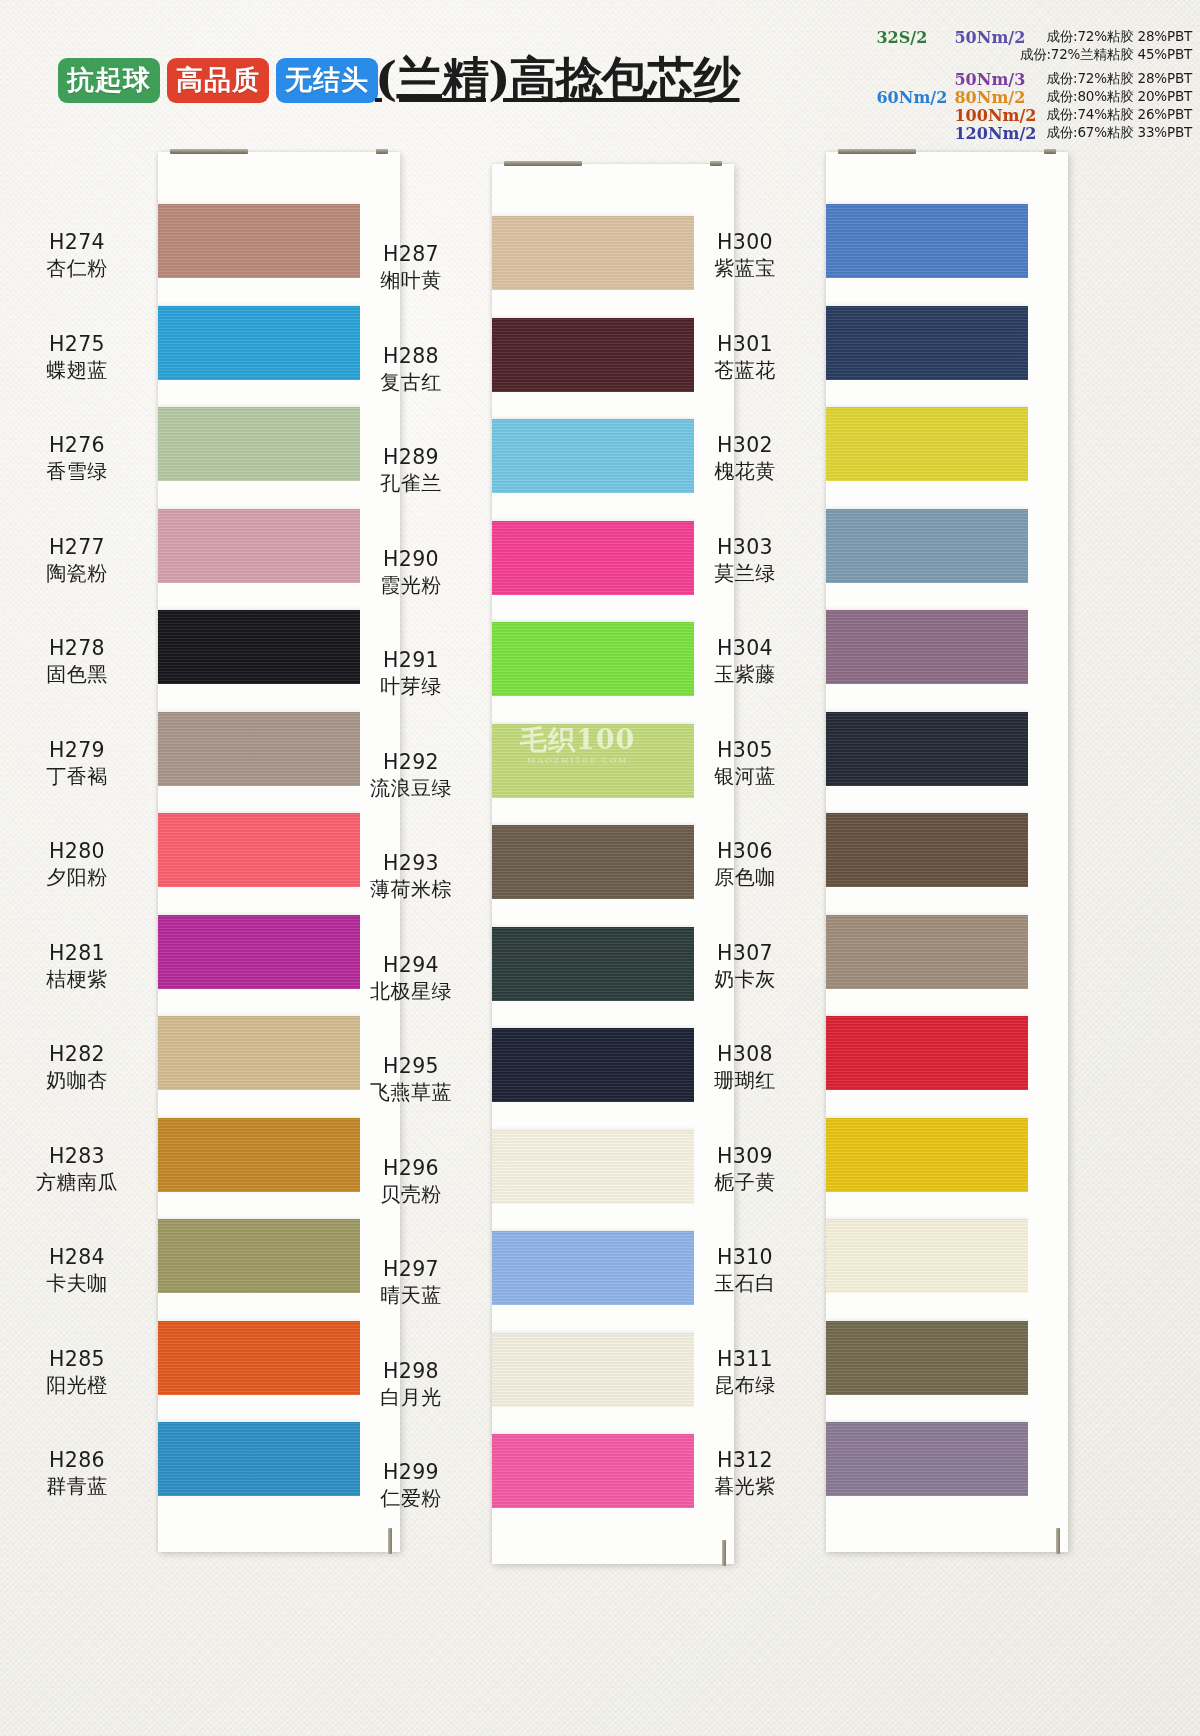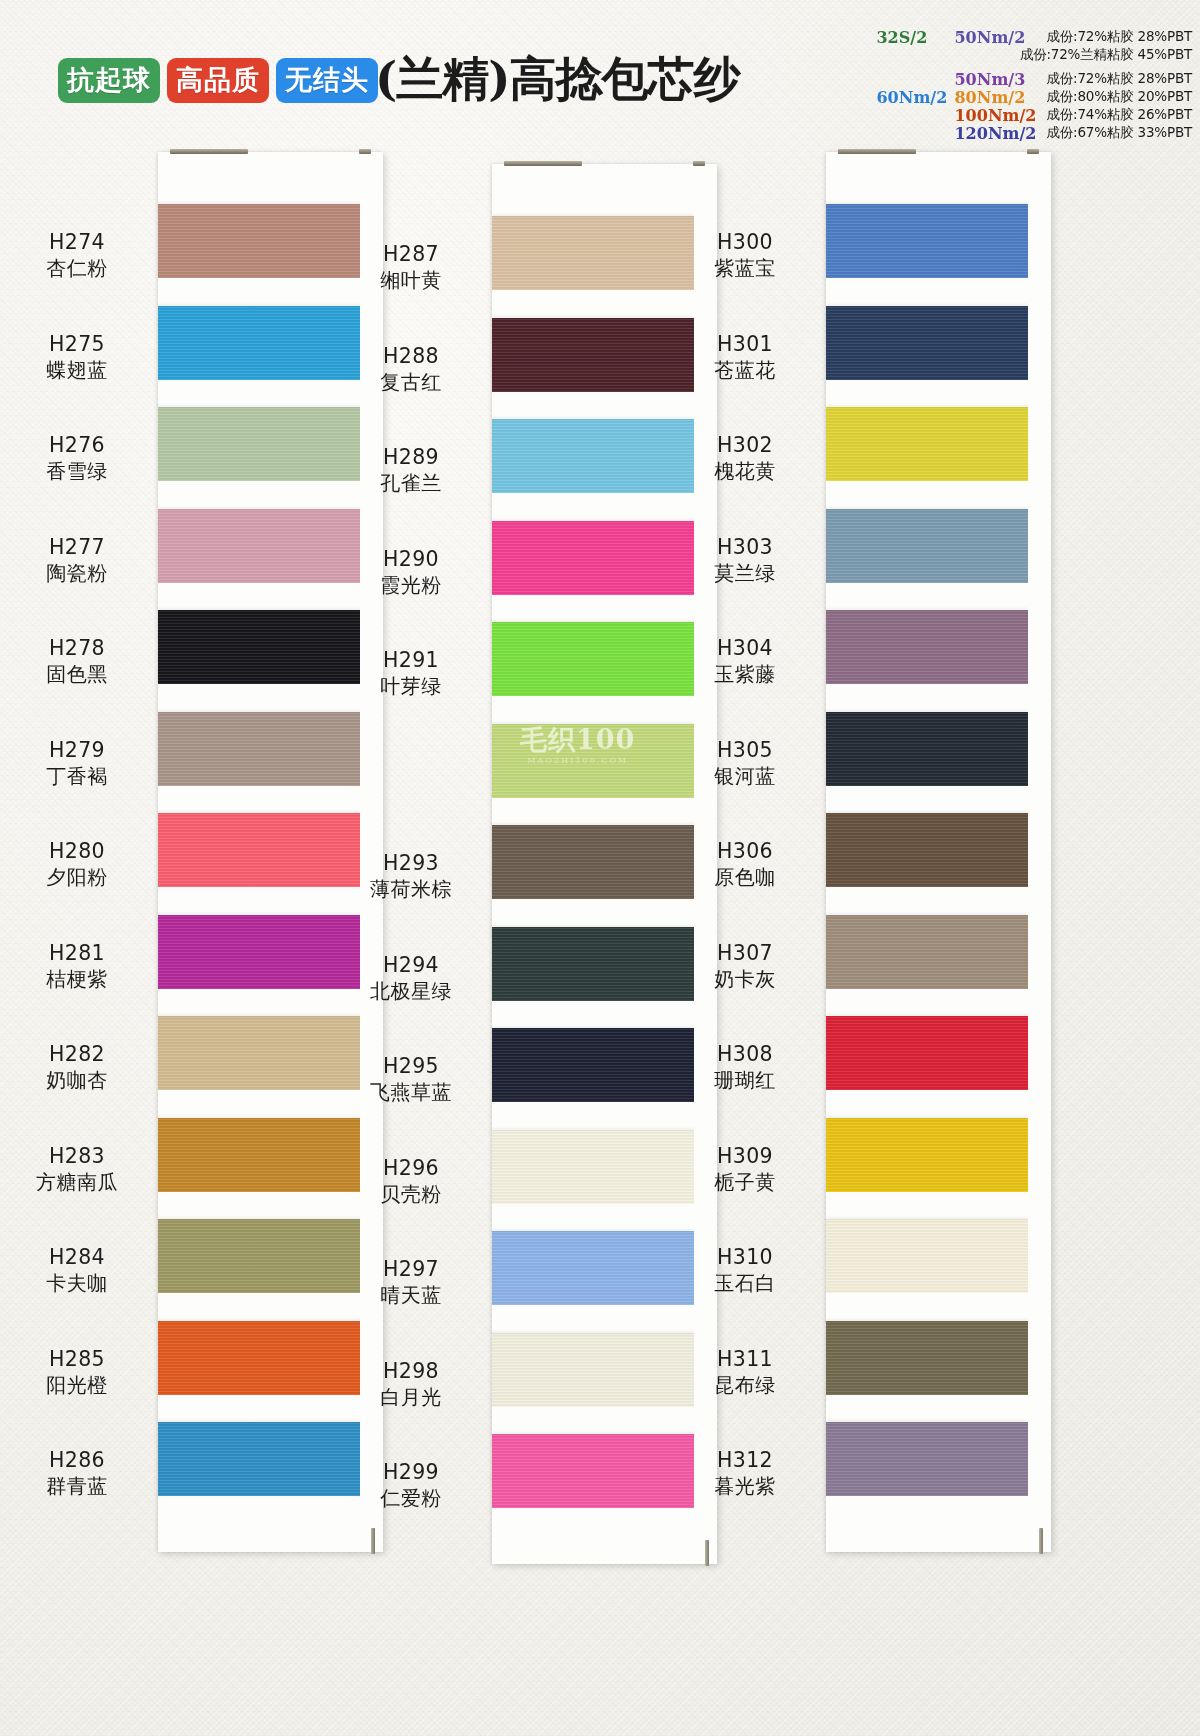"(兰精)高捻包芯纱" #title { text-decoration: none -> underline }
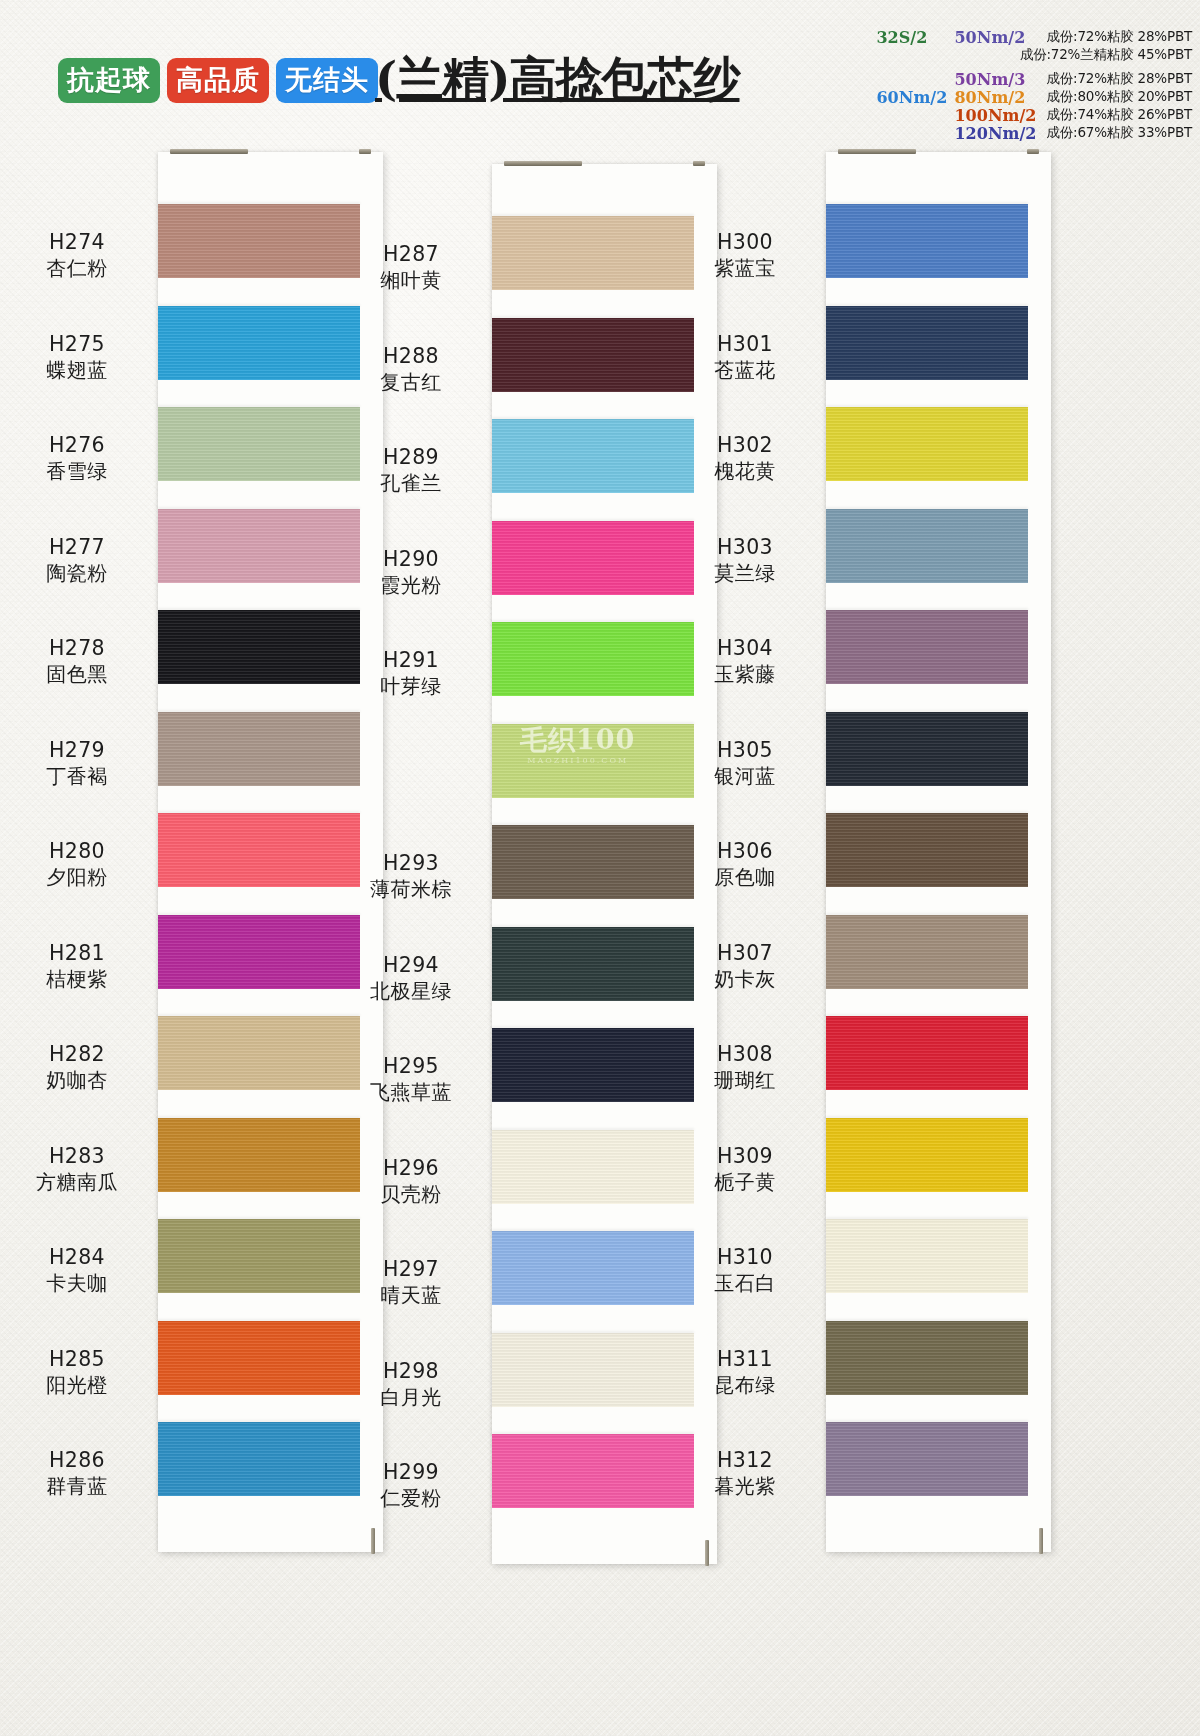"H274" .column { width: 225px -> 242px }
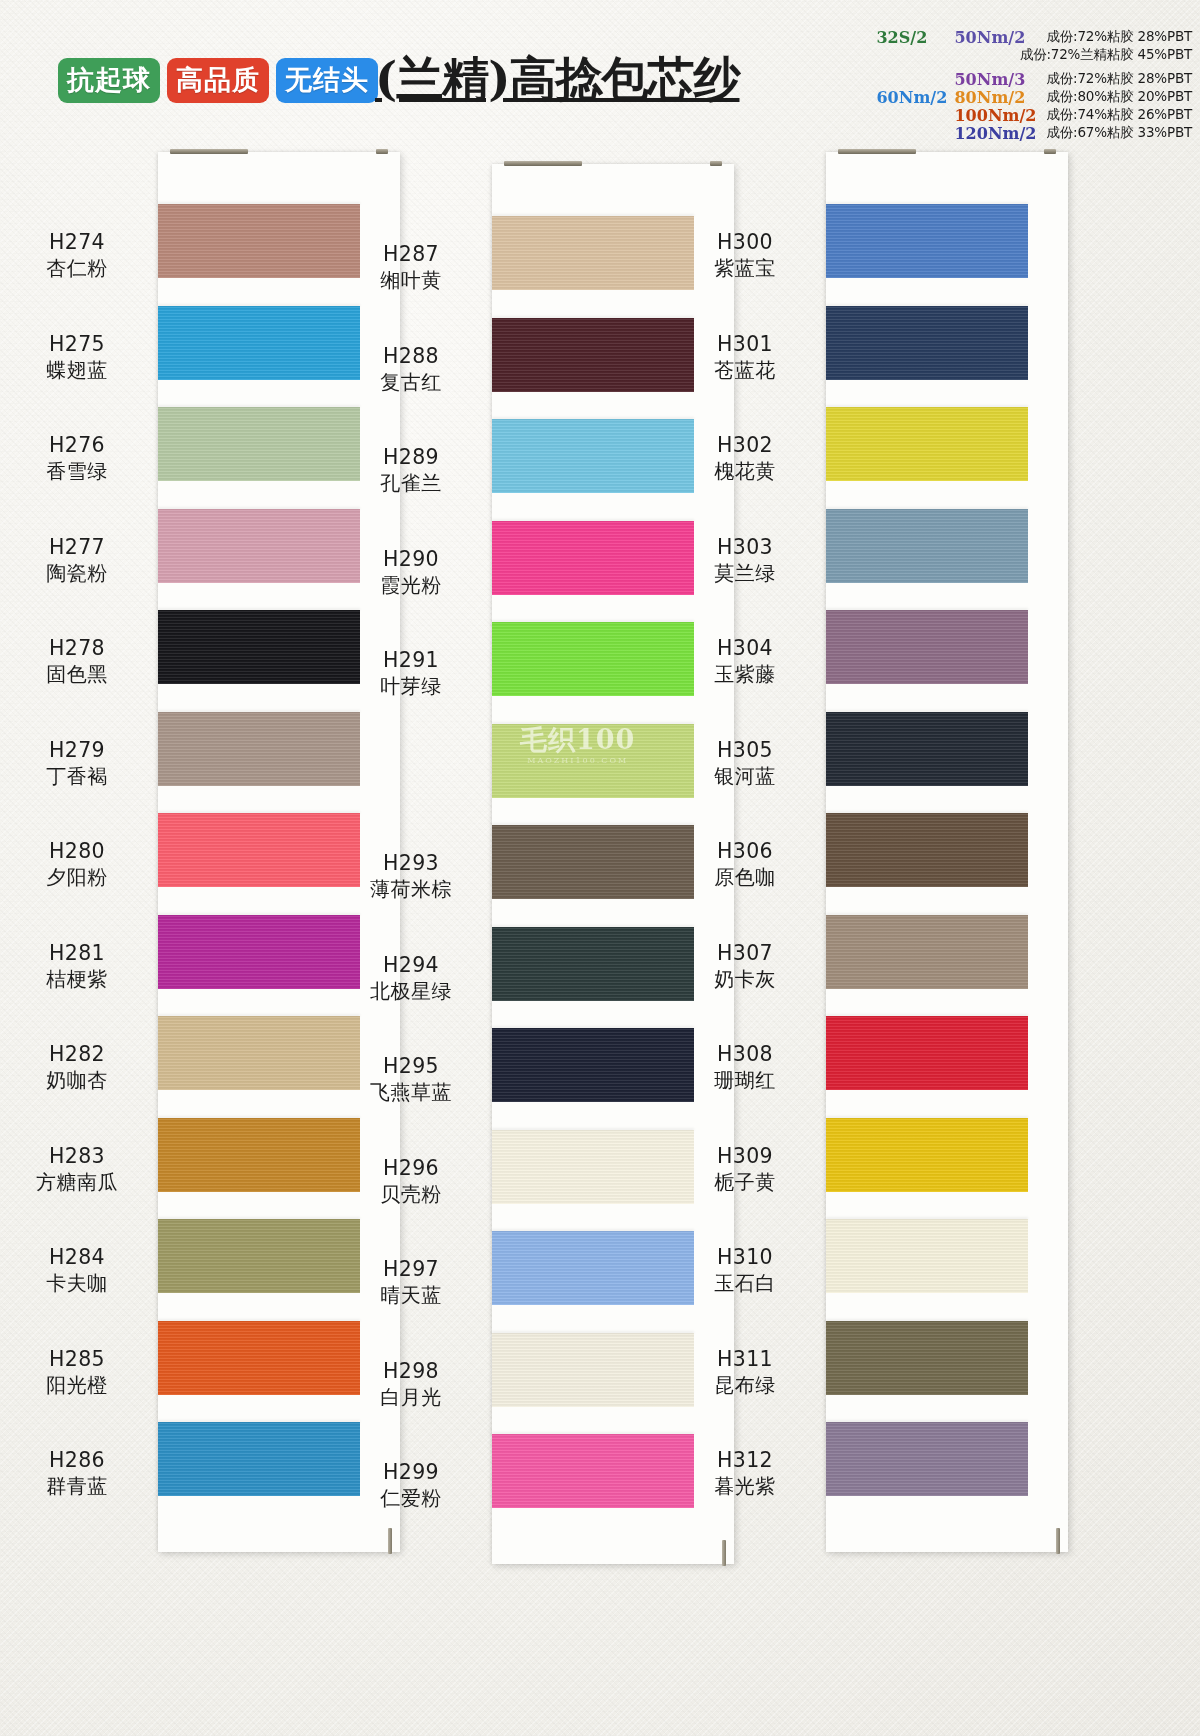"H292" div.label { html: none -> <div> <span>H292</span> <span>流浪豆绿</span> </div> }
